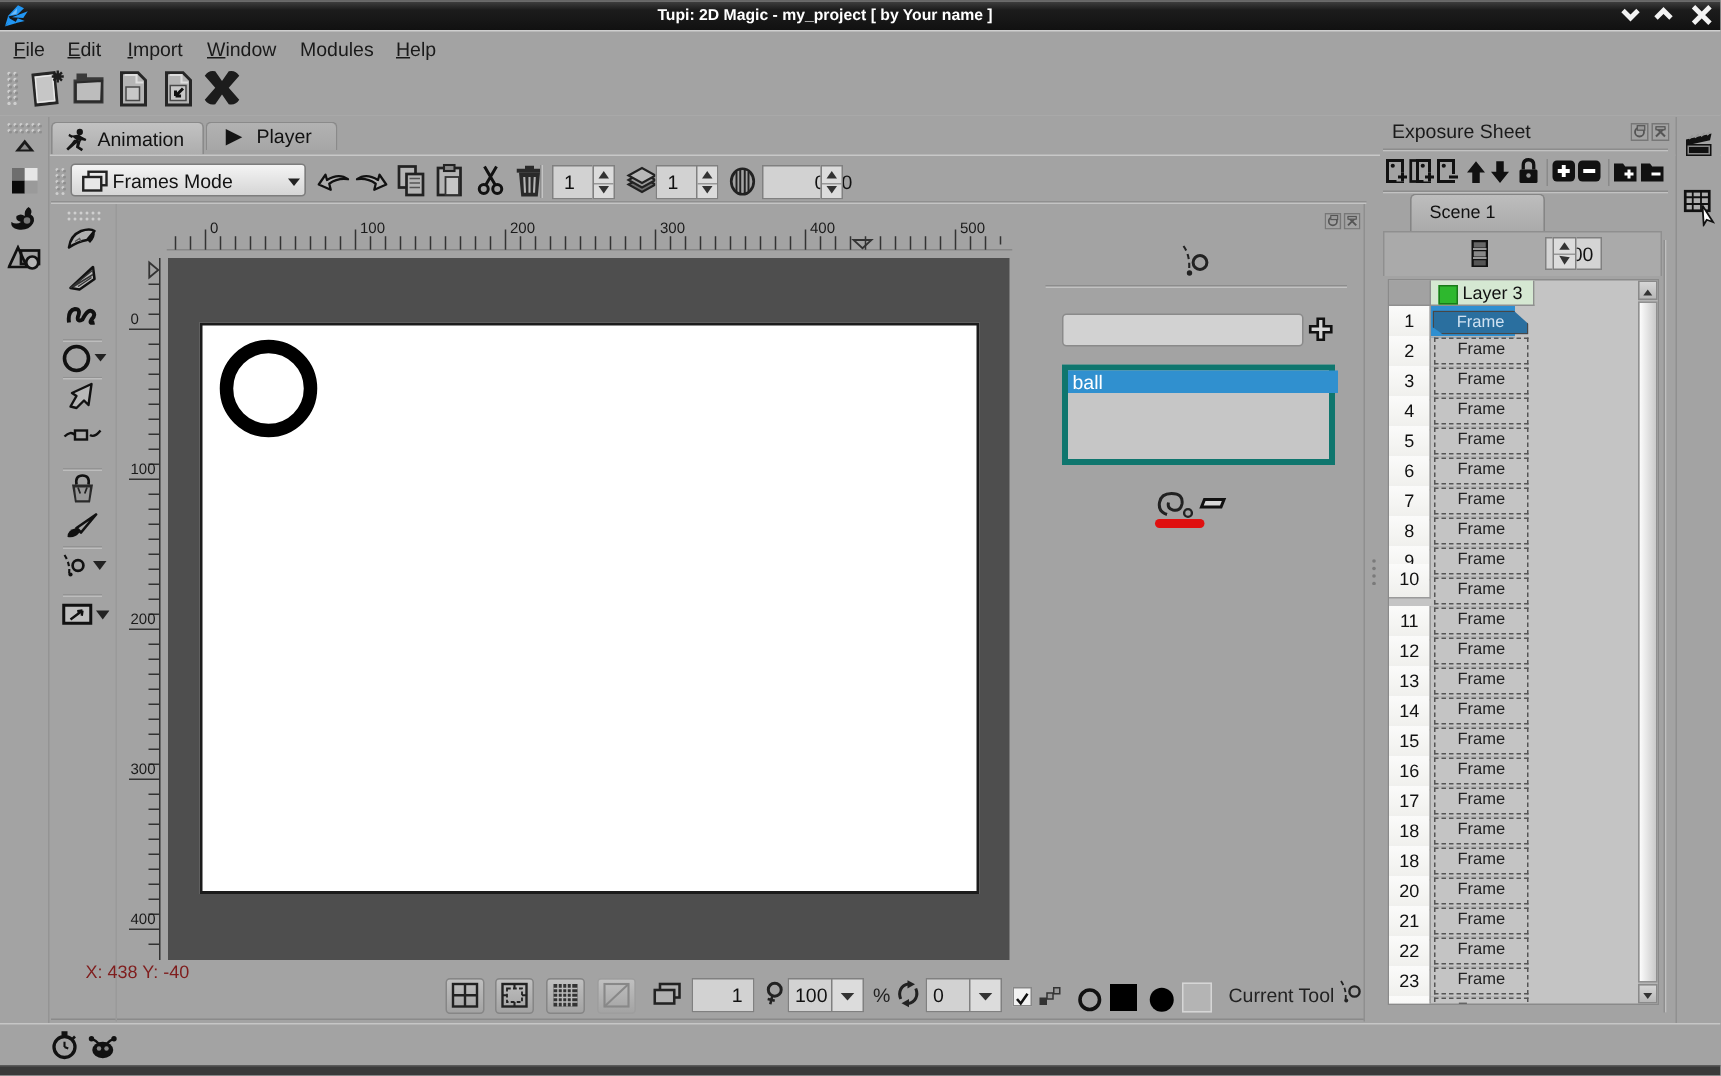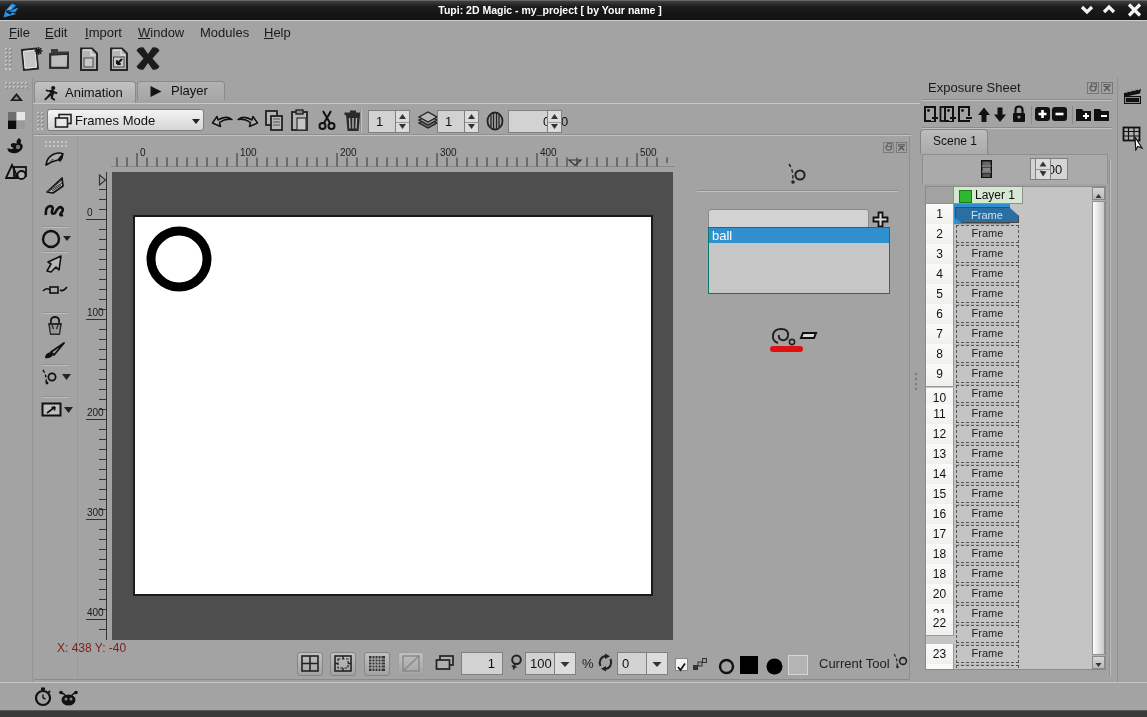"Scene 1" #scenetab { left: 0 -> 20px; width: 68px -> 90px }
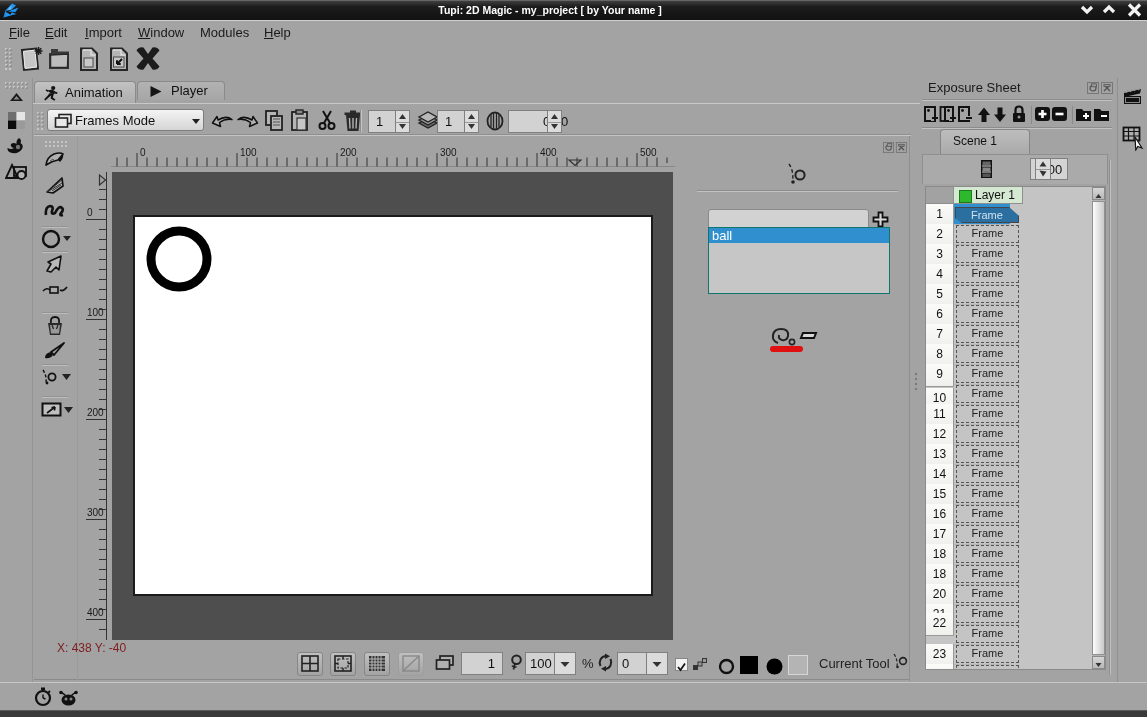"Layer 1" span { text: 1 -> 3 }
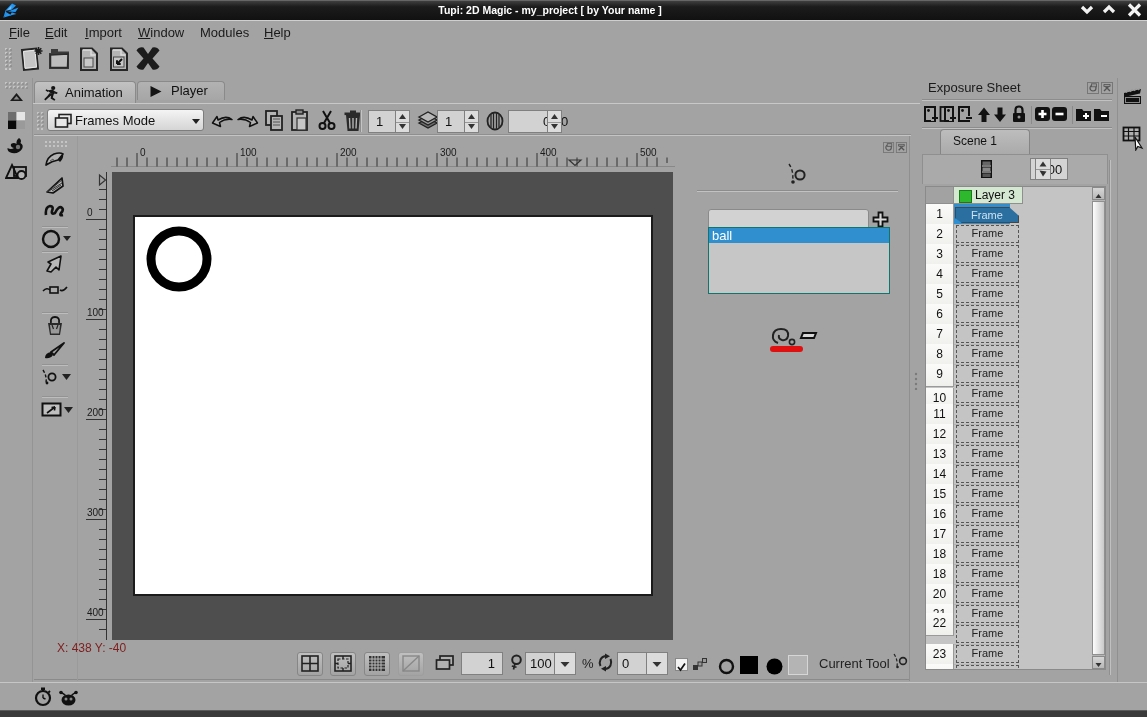"ball" #balllist { border: 1px solid #0f766e -> 4px solid #0f766e; top: 227px -> 243px }
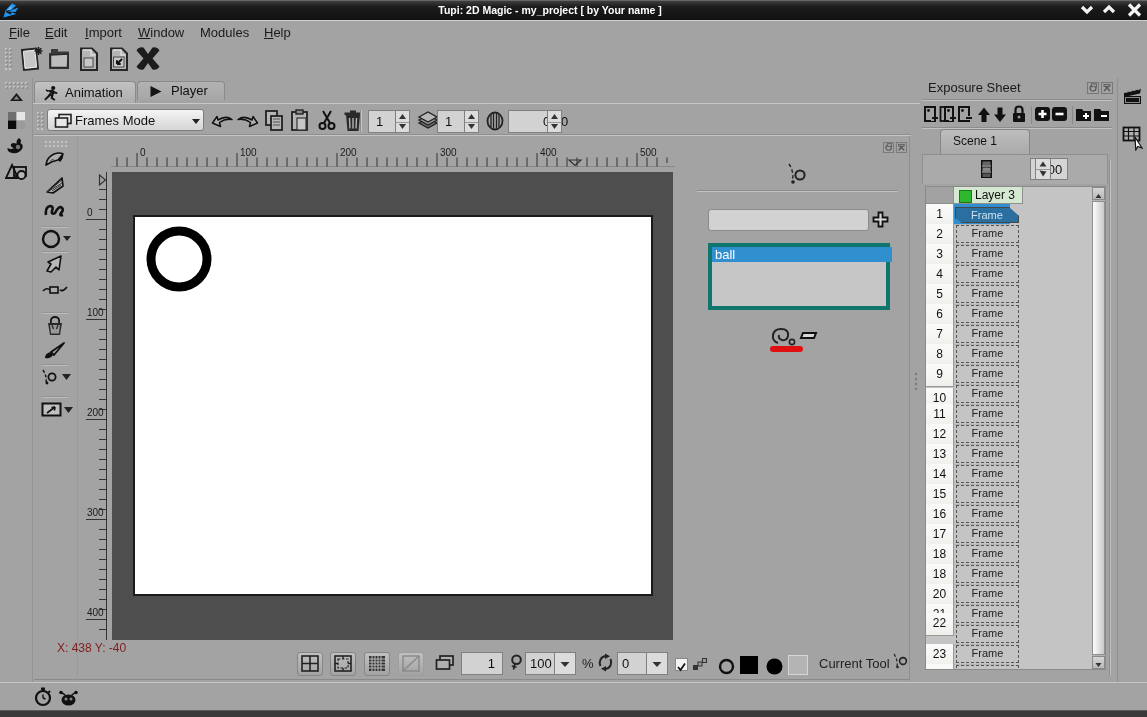"10" div.numcell { top: 184px -> 172px }
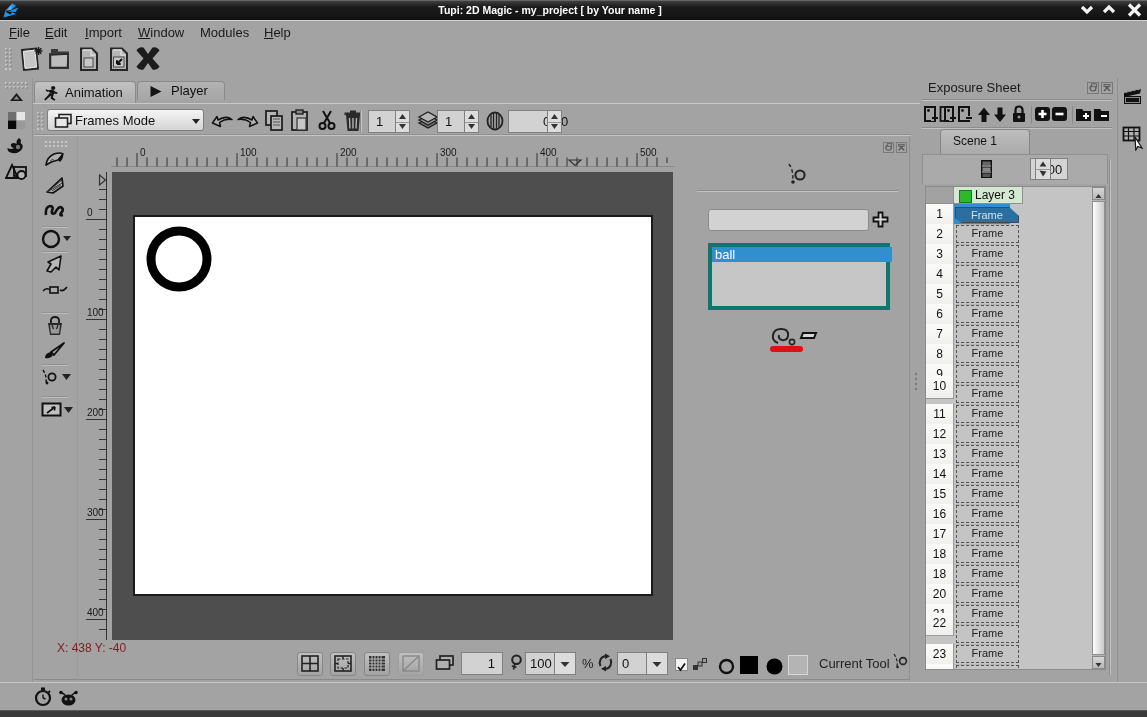"22" div.numcell { top: 409px -> 420px }
